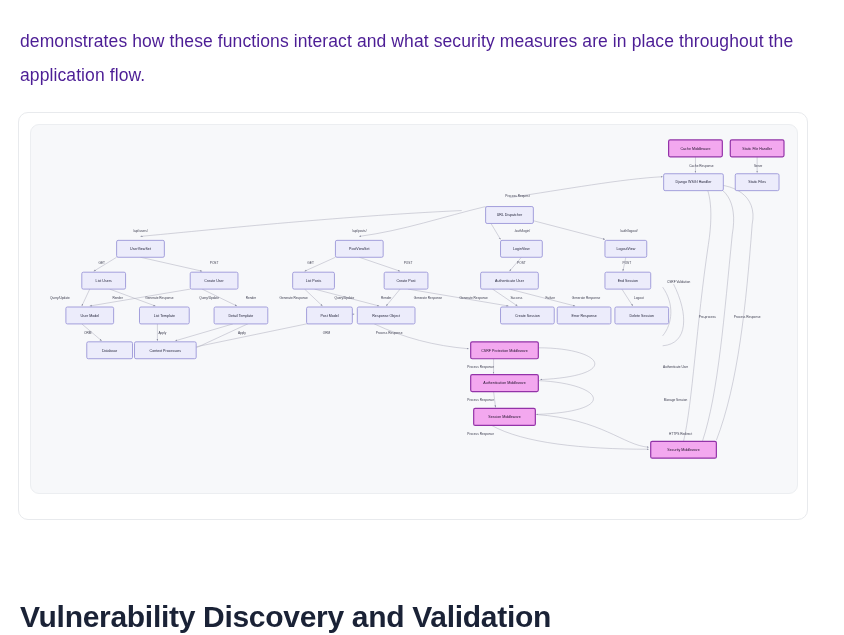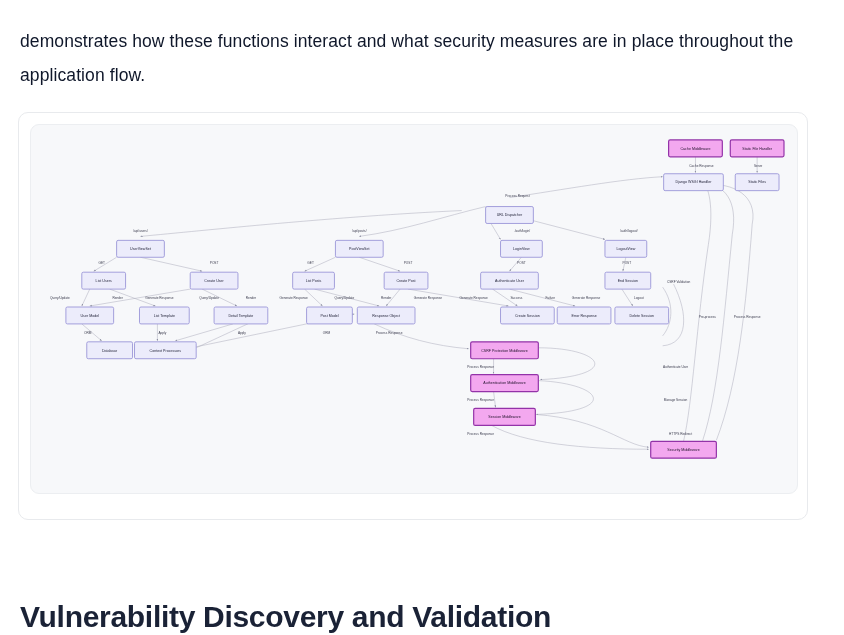"demonstrates how these functions" .prose { color: #0f172a -> #4c1d95 }
